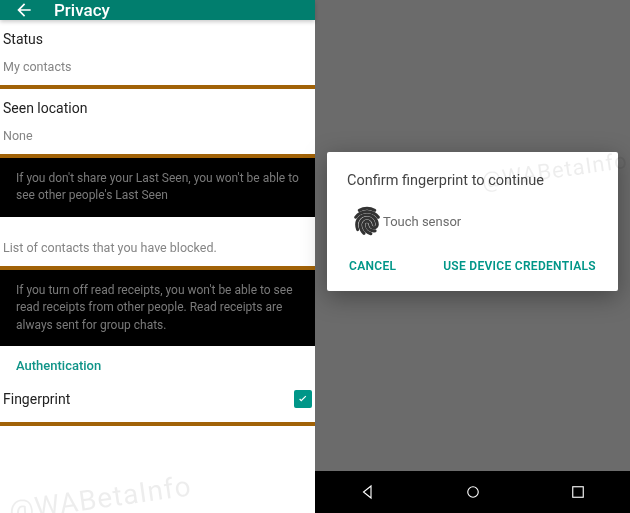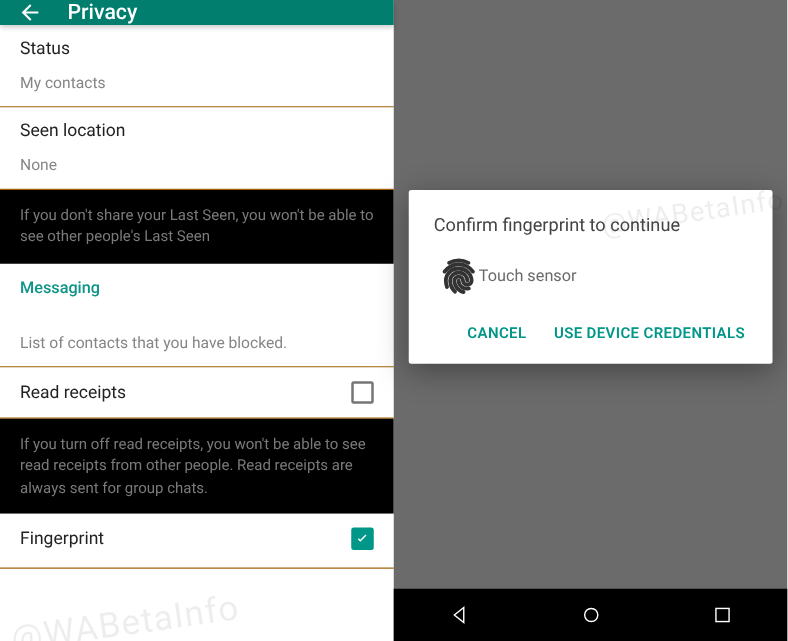"Status" .setting-row { border-bottom: 1px solid #a16207 -> 4px solid #a16207; padding: 11px 16px -> 11px 3px }
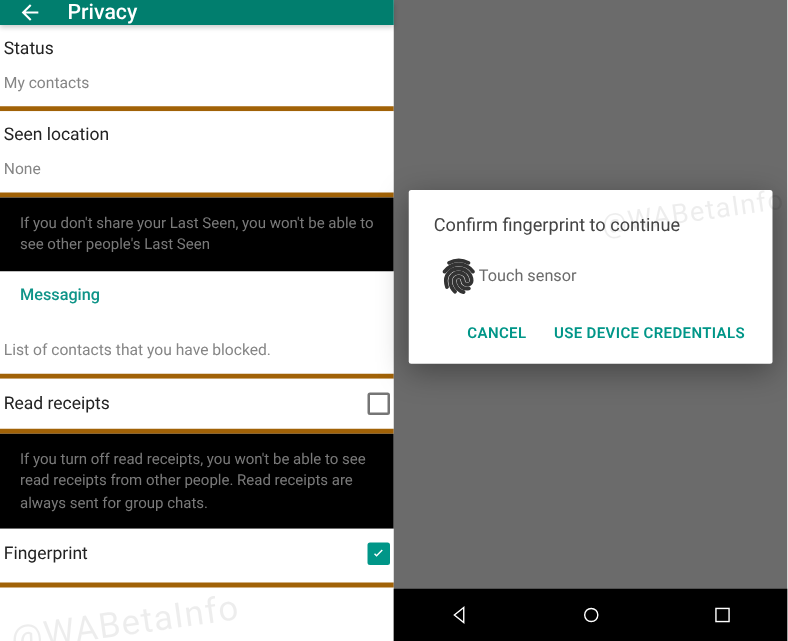"Messaging" div.section-header { html: <div>Messaging</div> -> none }
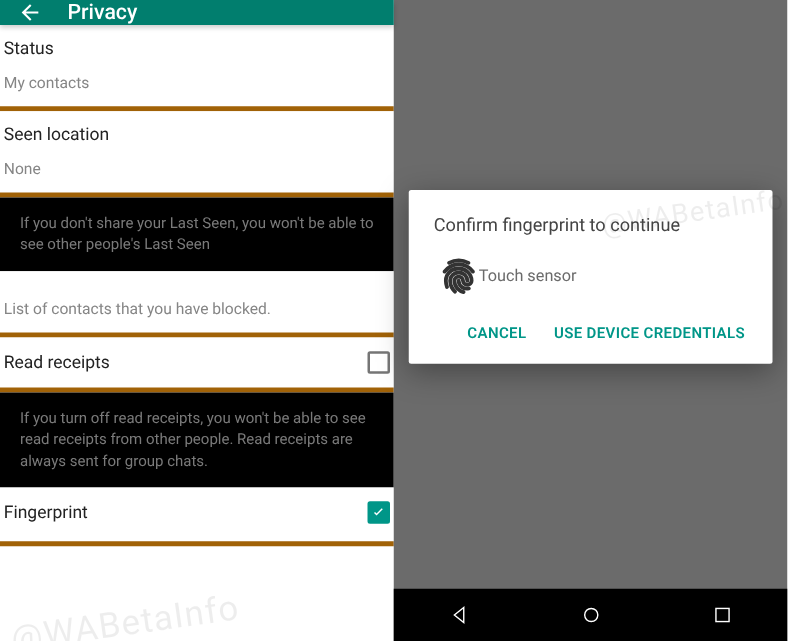"CANCEL" .dialog-actions { justify-content: flex-end -> space-between }
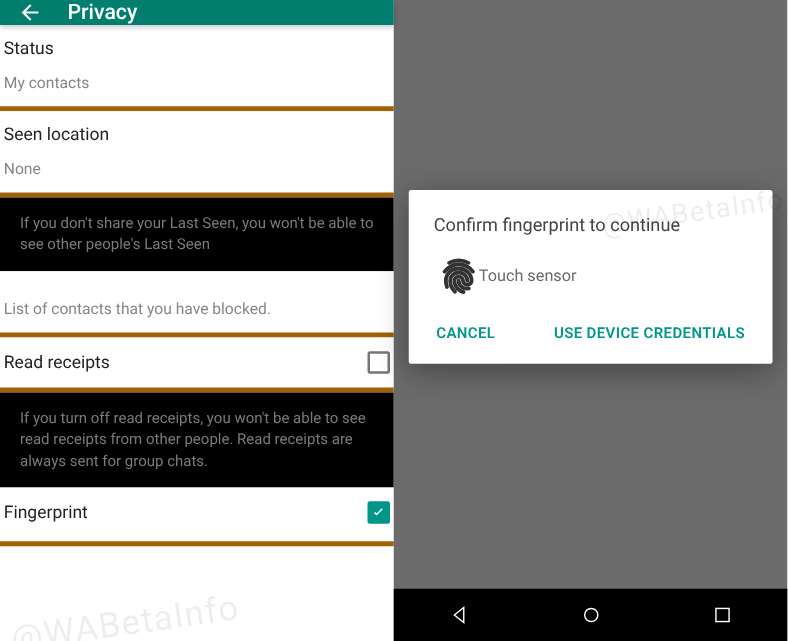"Read receipts" div.setting-row { html: <div> <div> <div>Read receipts</div> </div> <div></div> </div> -> none }
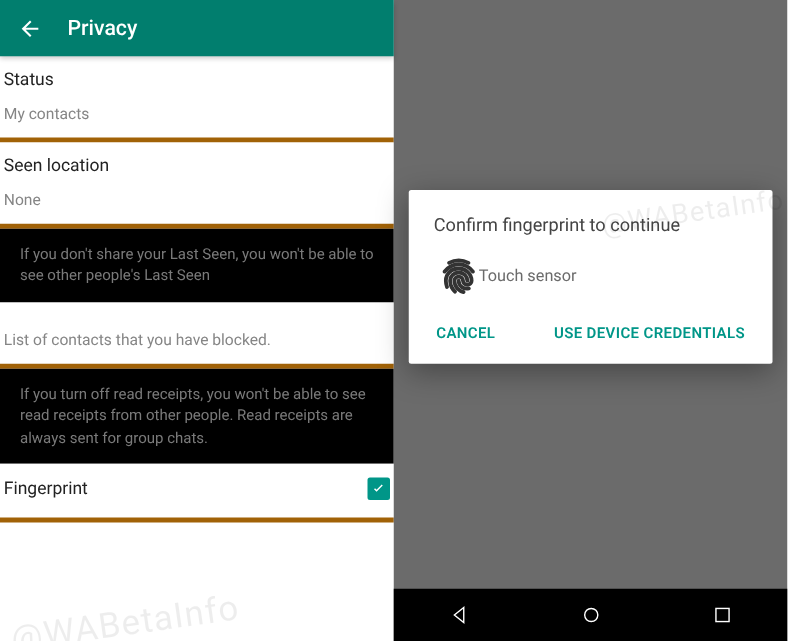"Authentication" div.section-header { html: none -> <div>Authentication</div> }
